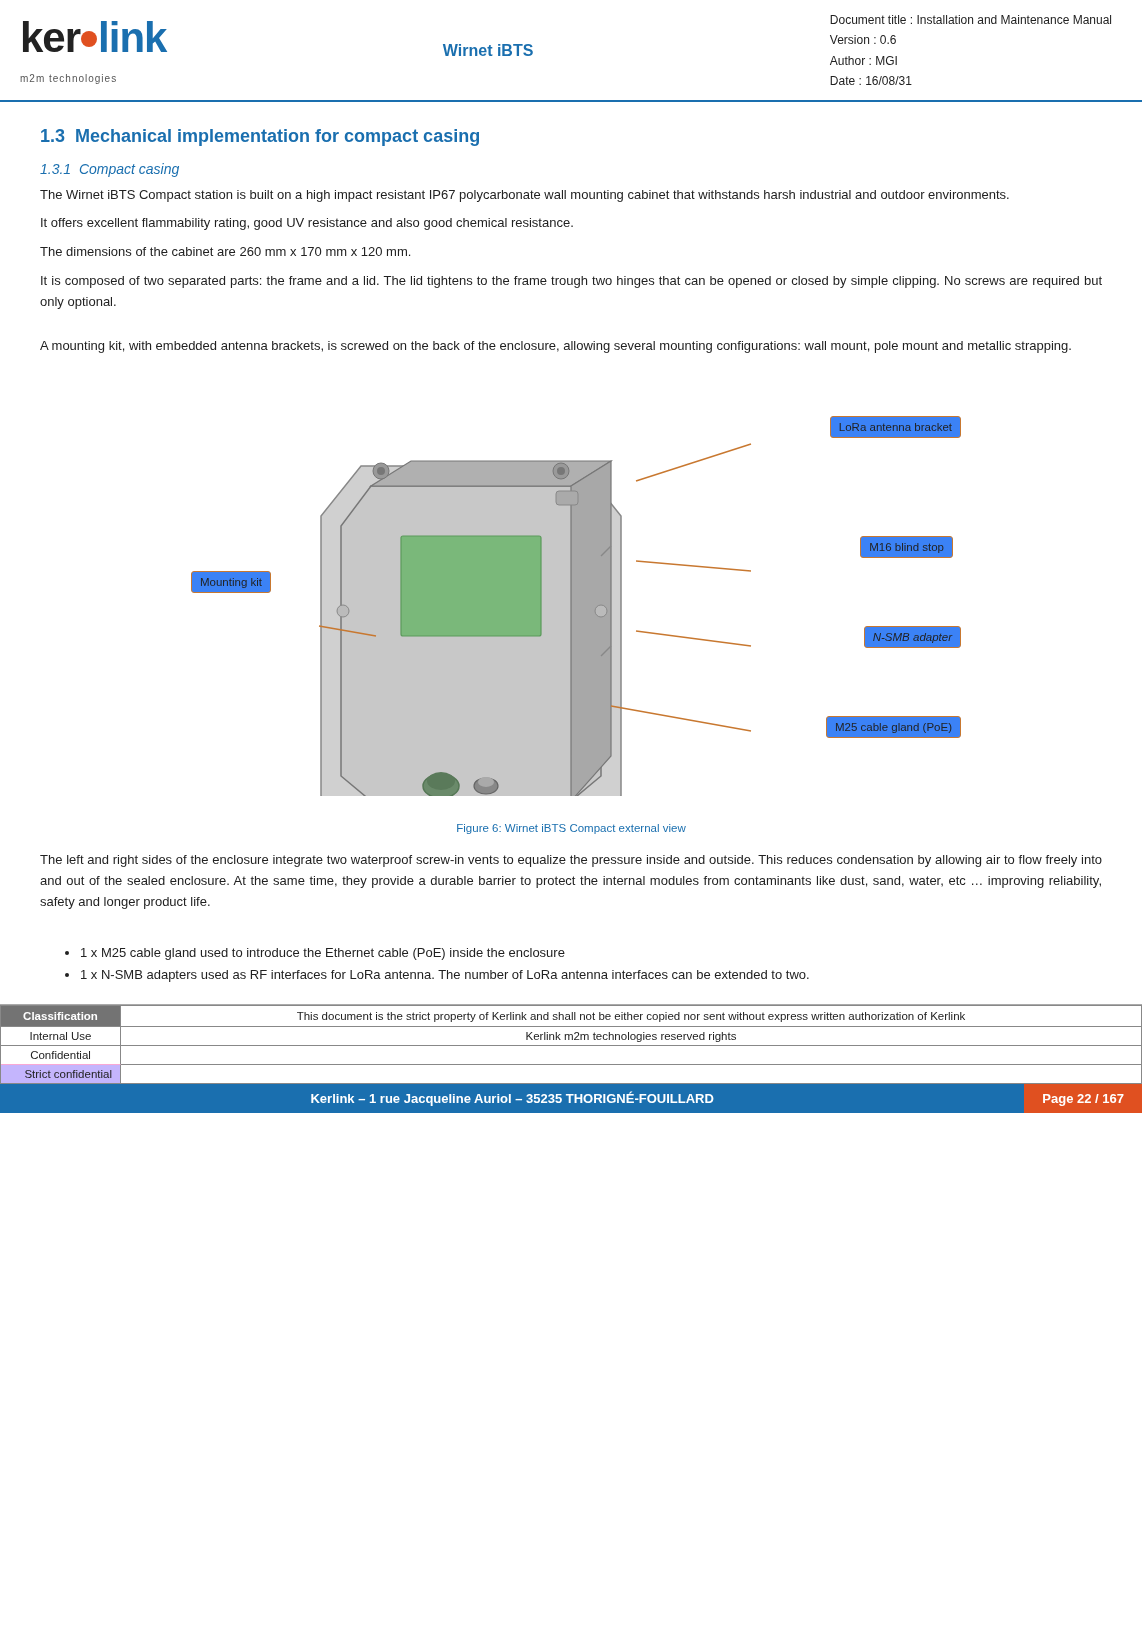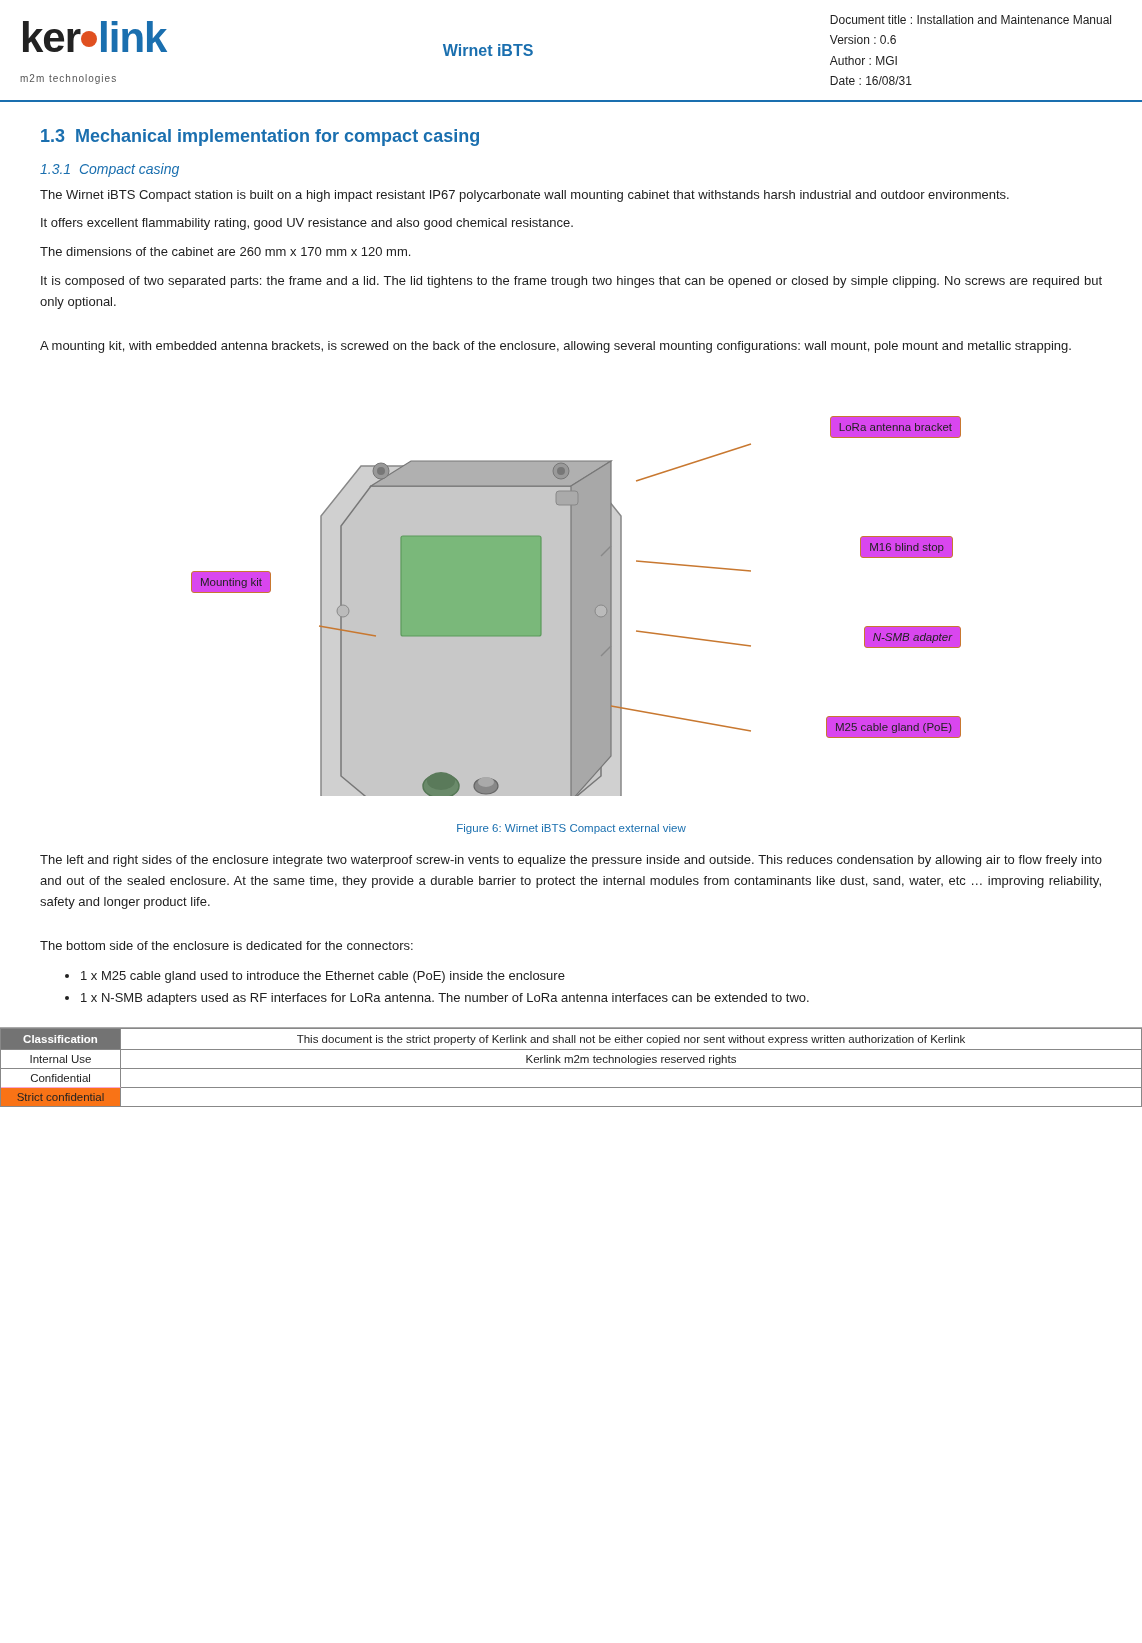"LoRa antenna bracket" .callout-box { background: #d946ef -> #3b82f6 }
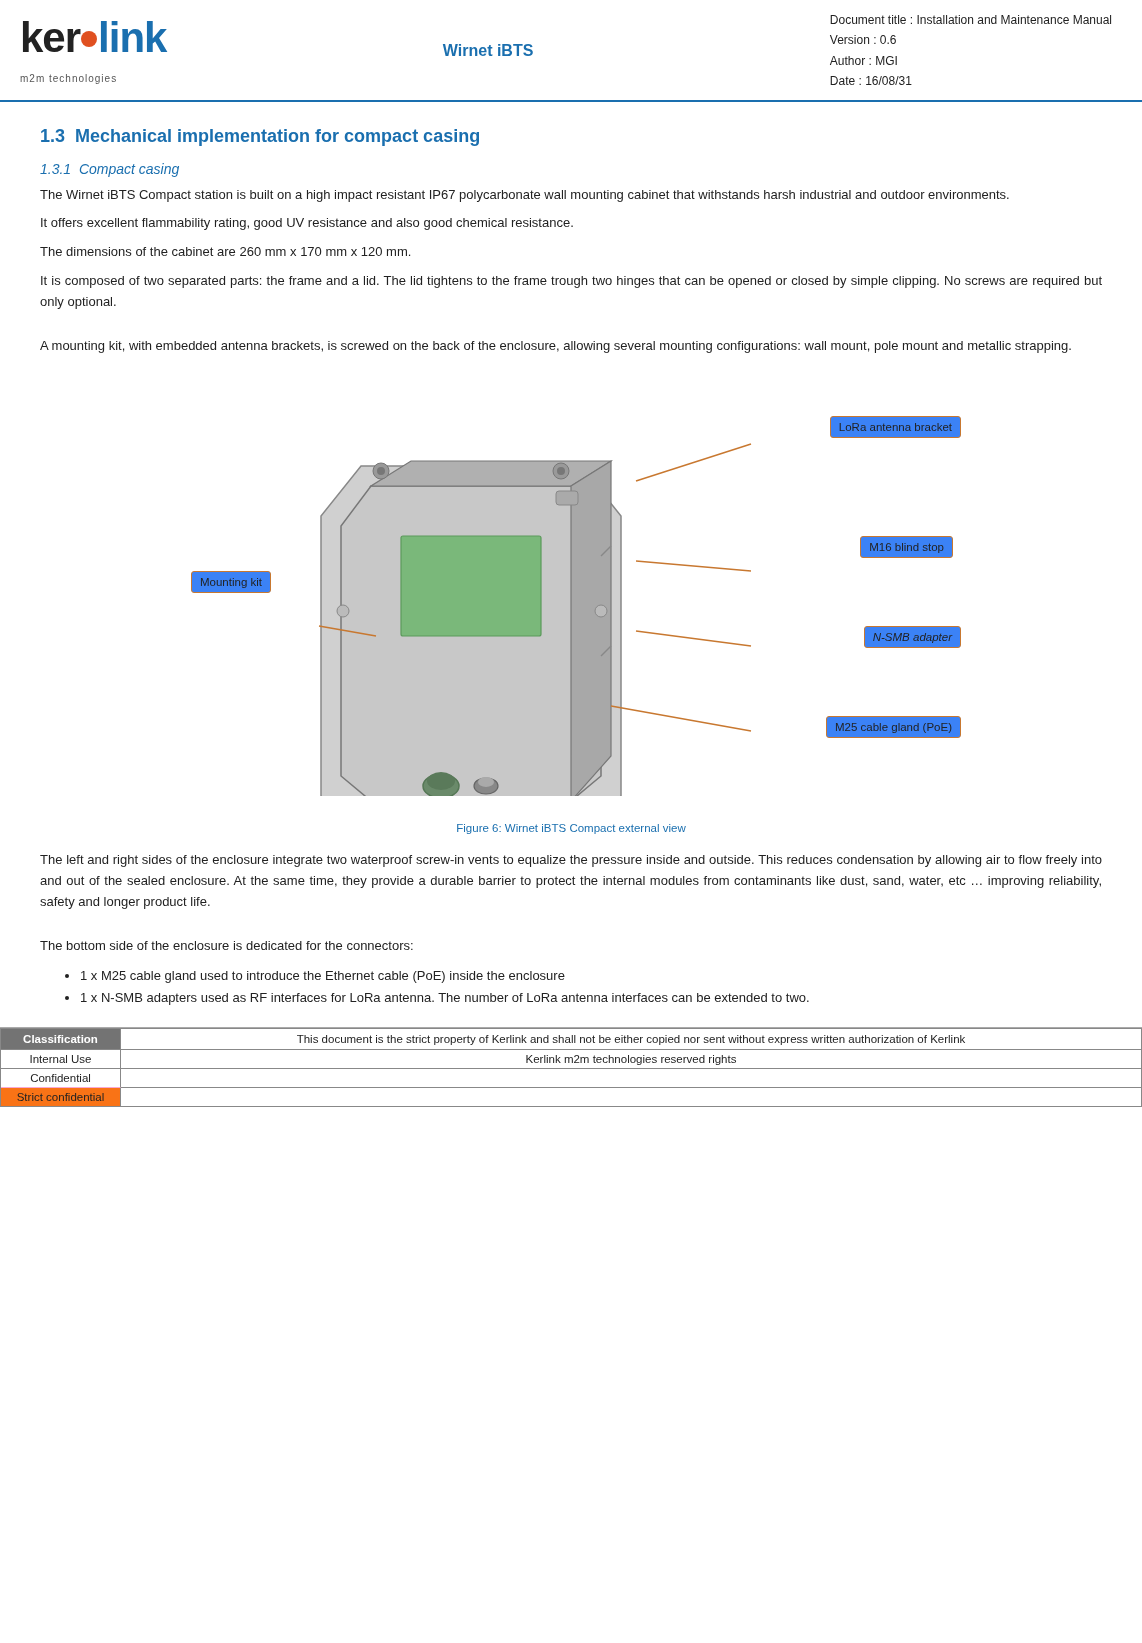"The bottom side of the" p.paragraph { html: <p>The bottom side of the enclosure is dedicated for the connectors:</p> -> none }
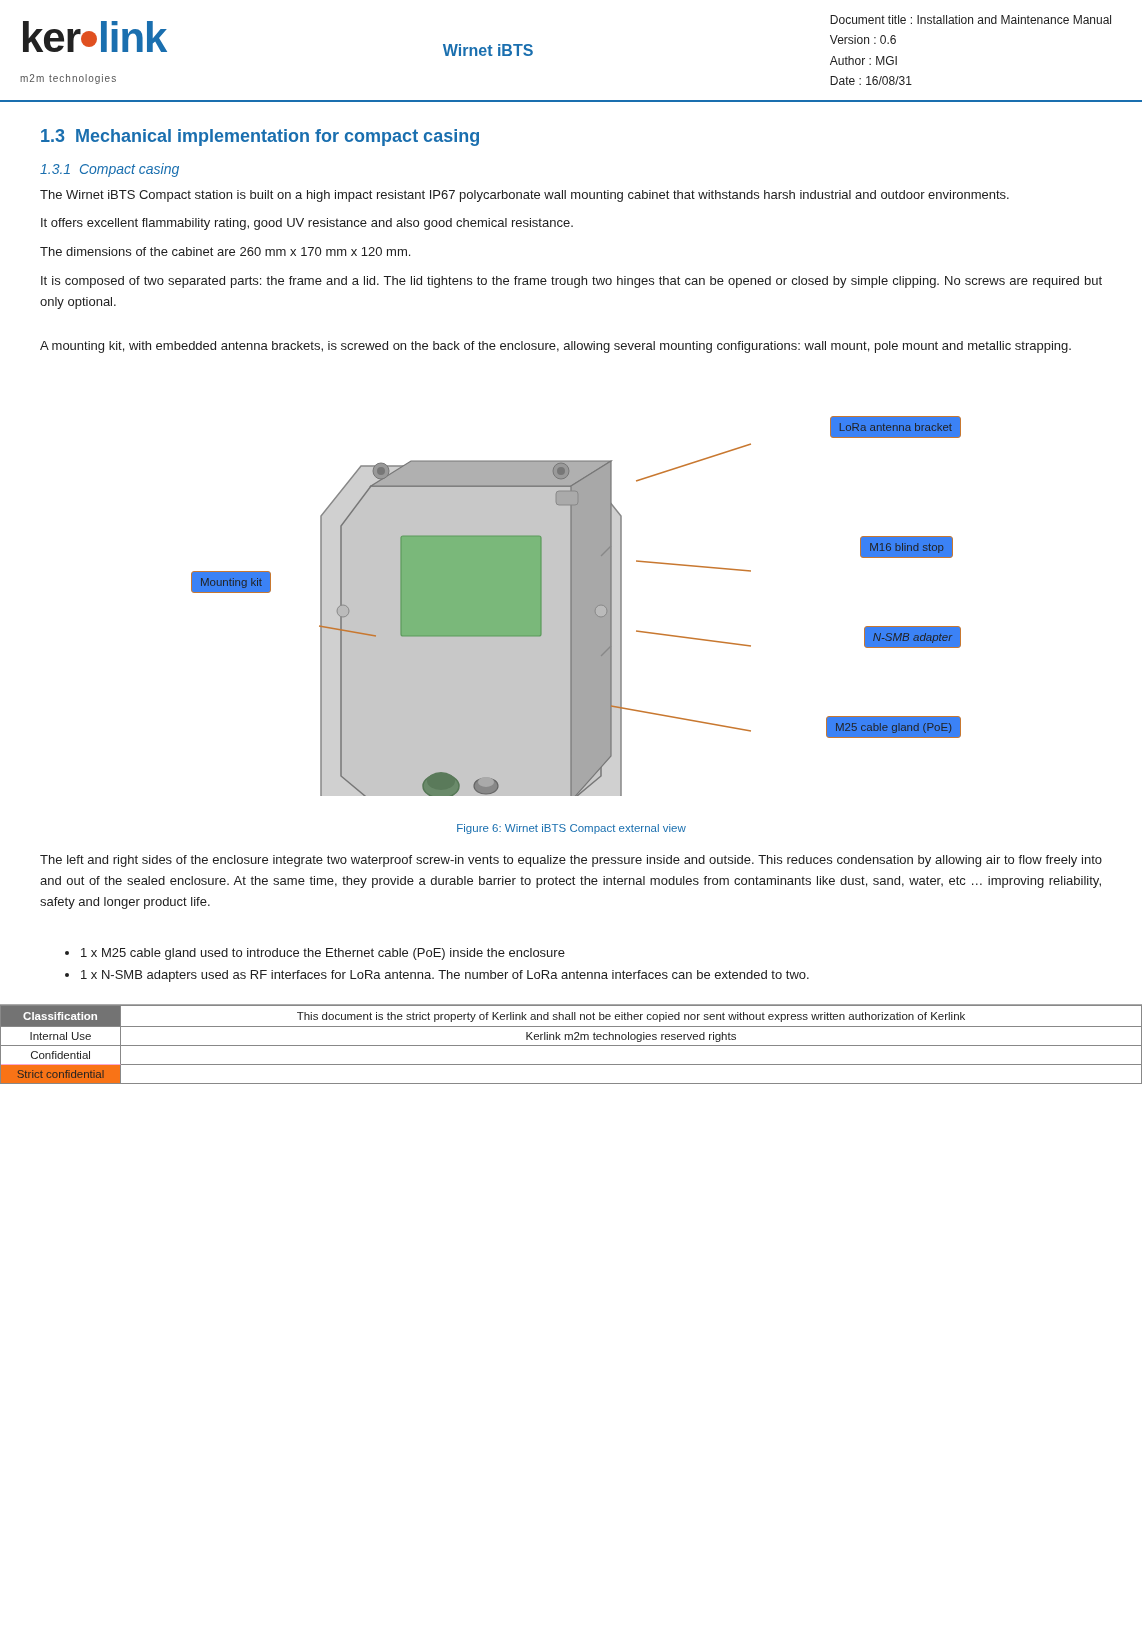"Strict confidential" div { background: #f97316 -> #c4b5fd; text-align: center -> right }
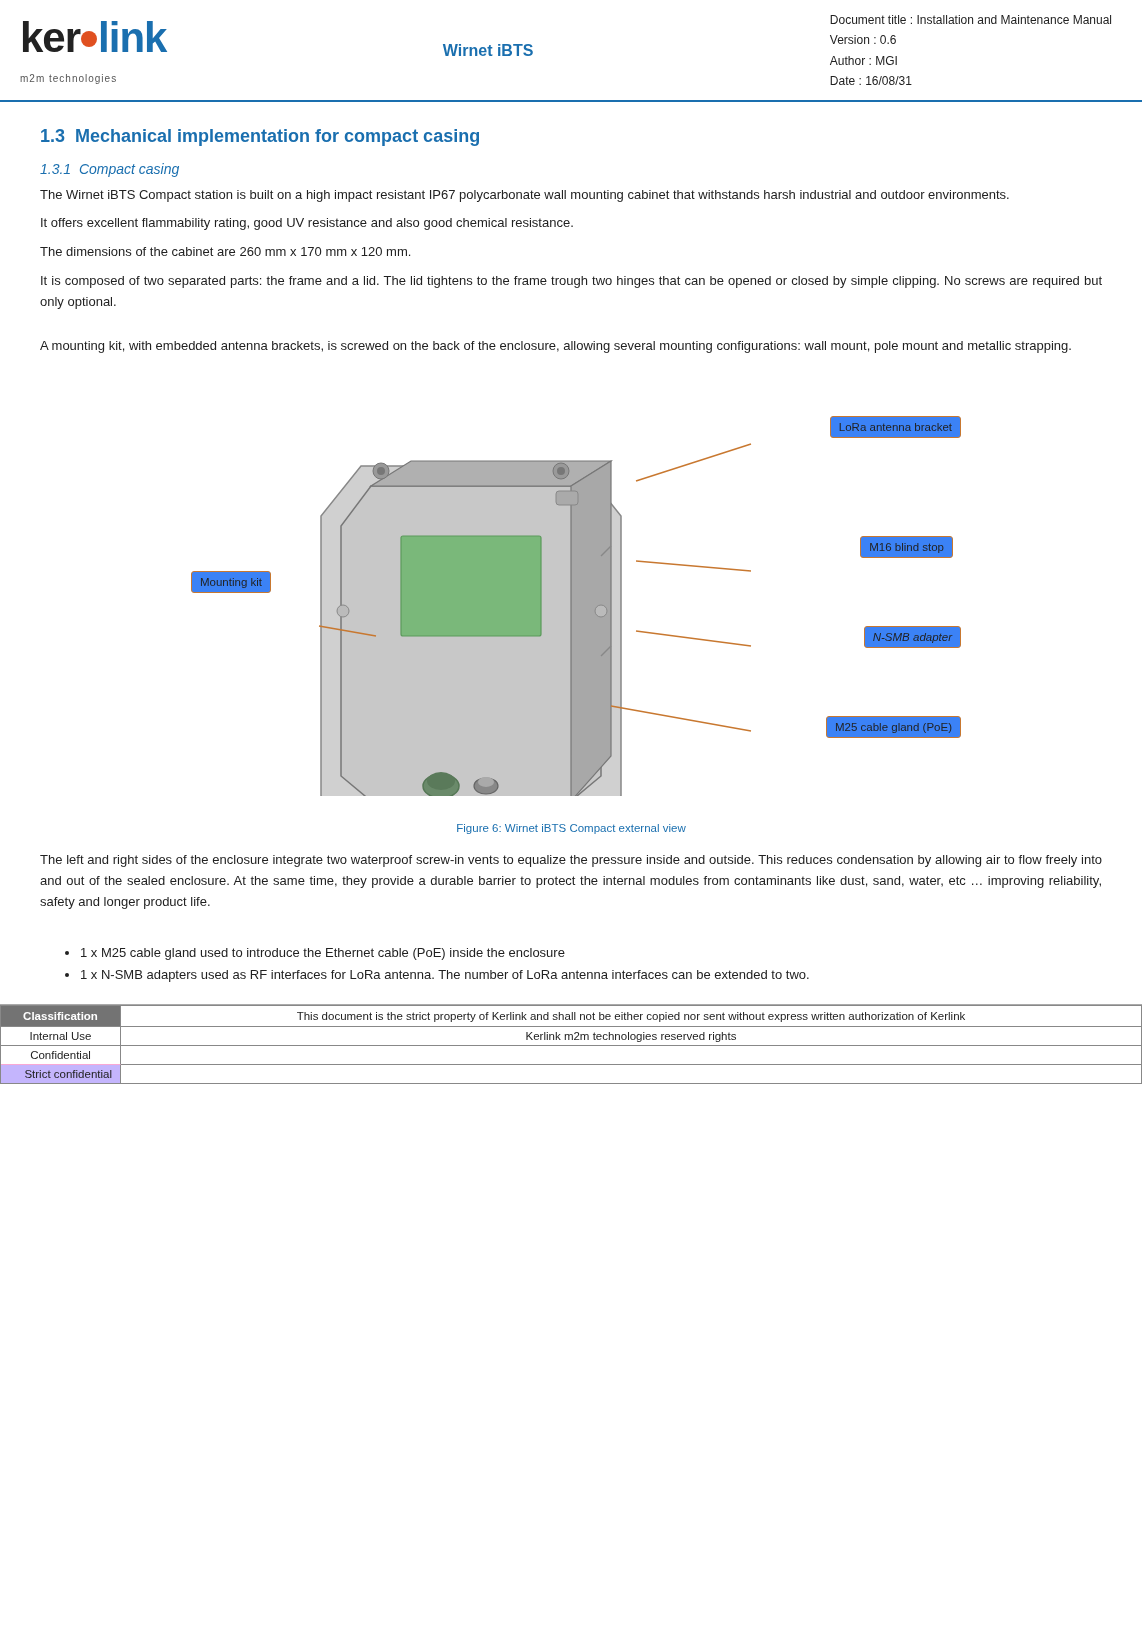"Kerlink – 1 rue Jacqueline" div.footer-bottom { html: none -> <div> <div>Kerlink – 1 rue Jacqueline Auriol – 35235 THORIGNÉ-FOUILLARD</div> <div>Page 22 / 167</div> </div> }
